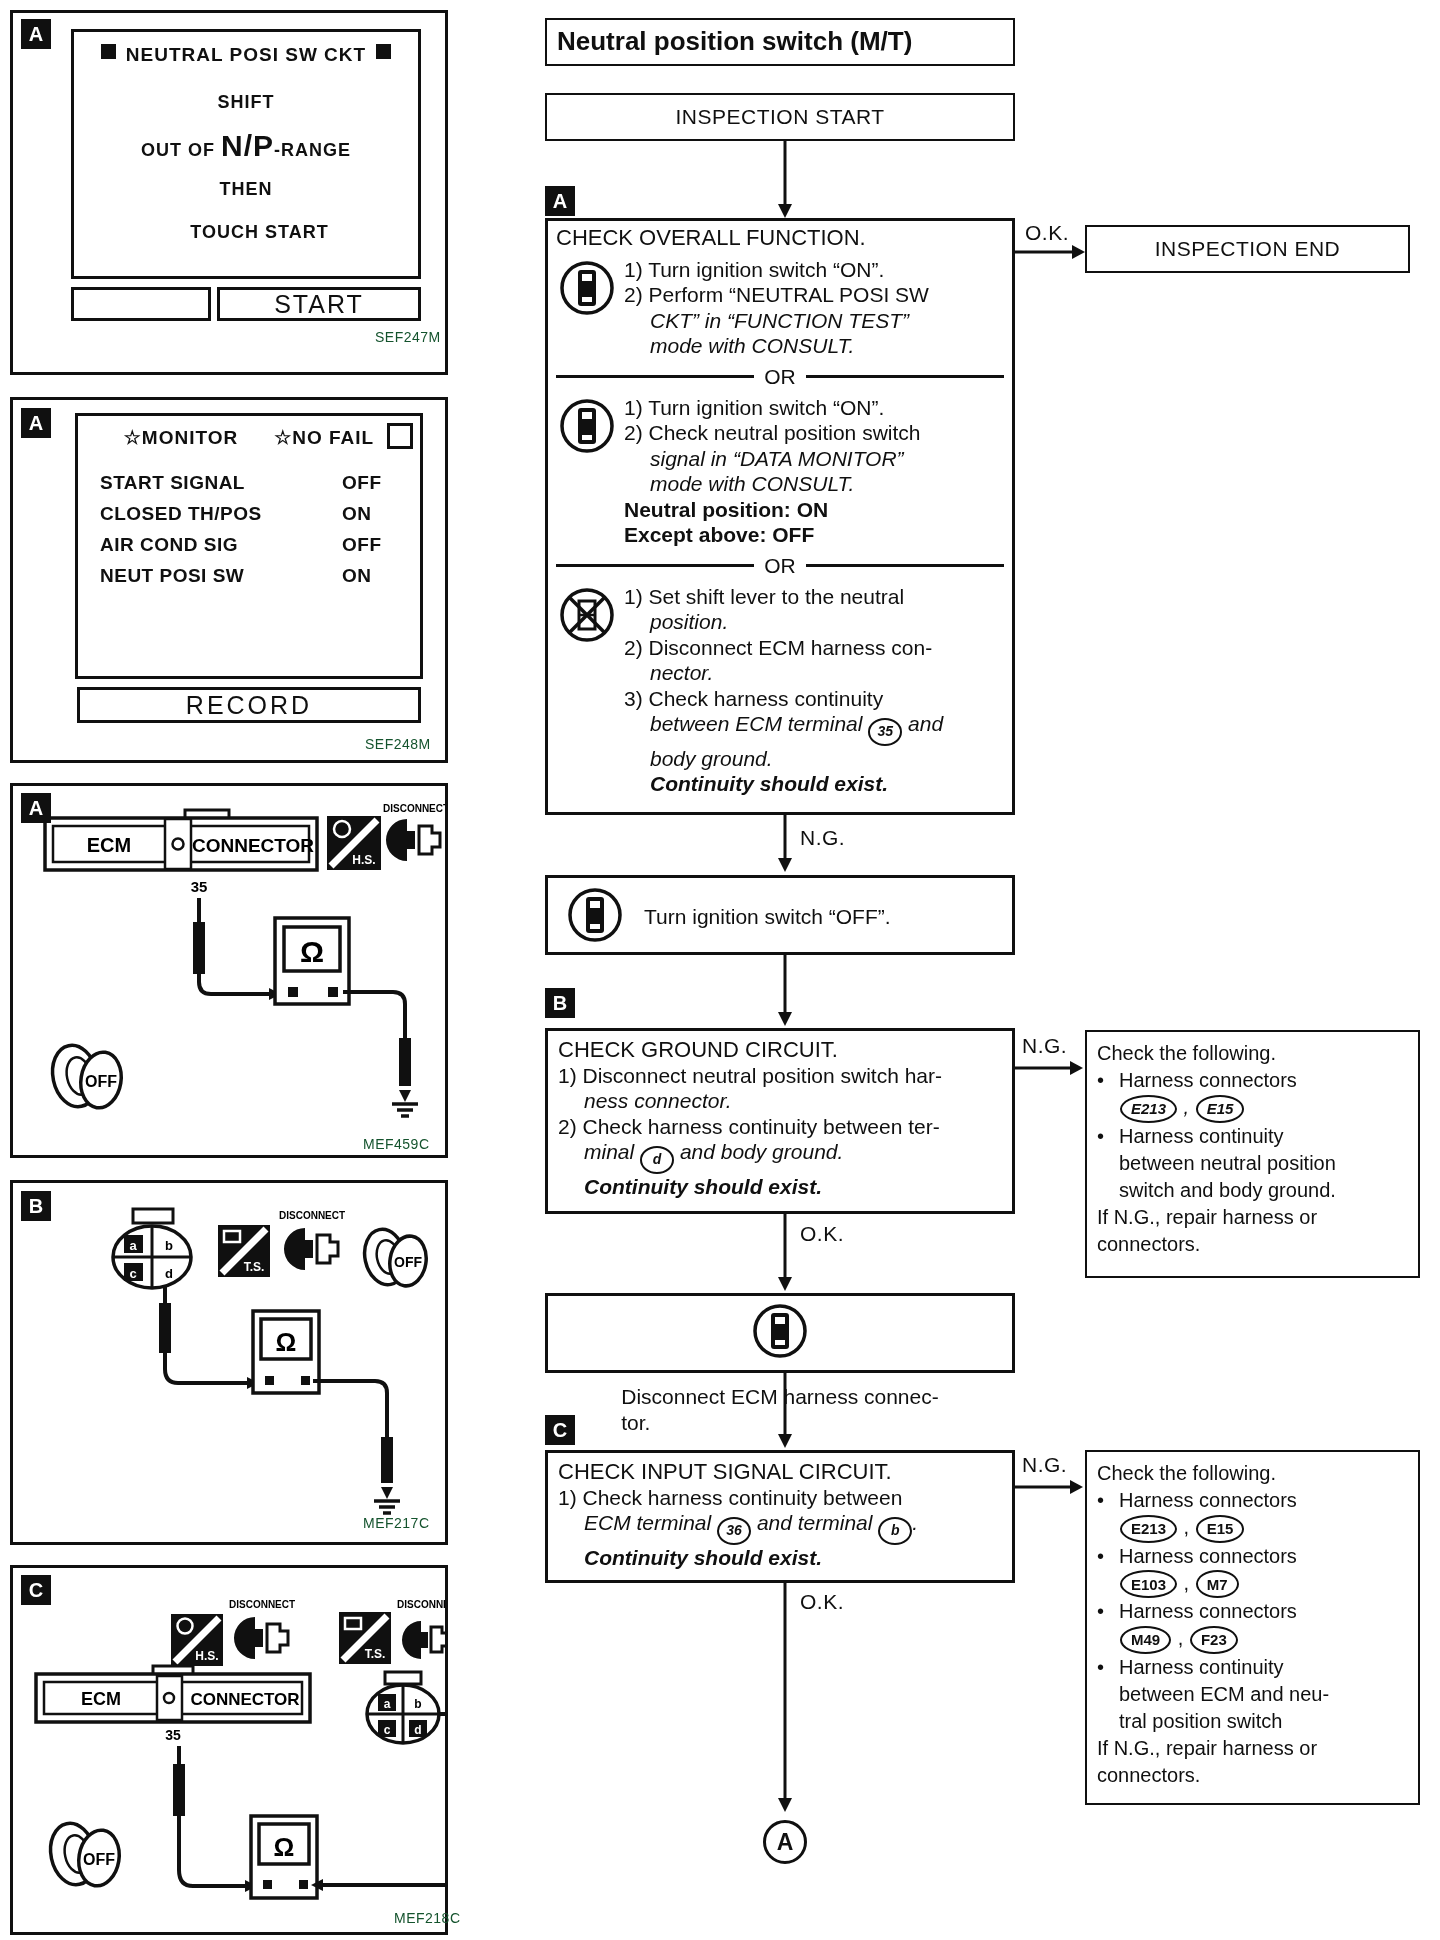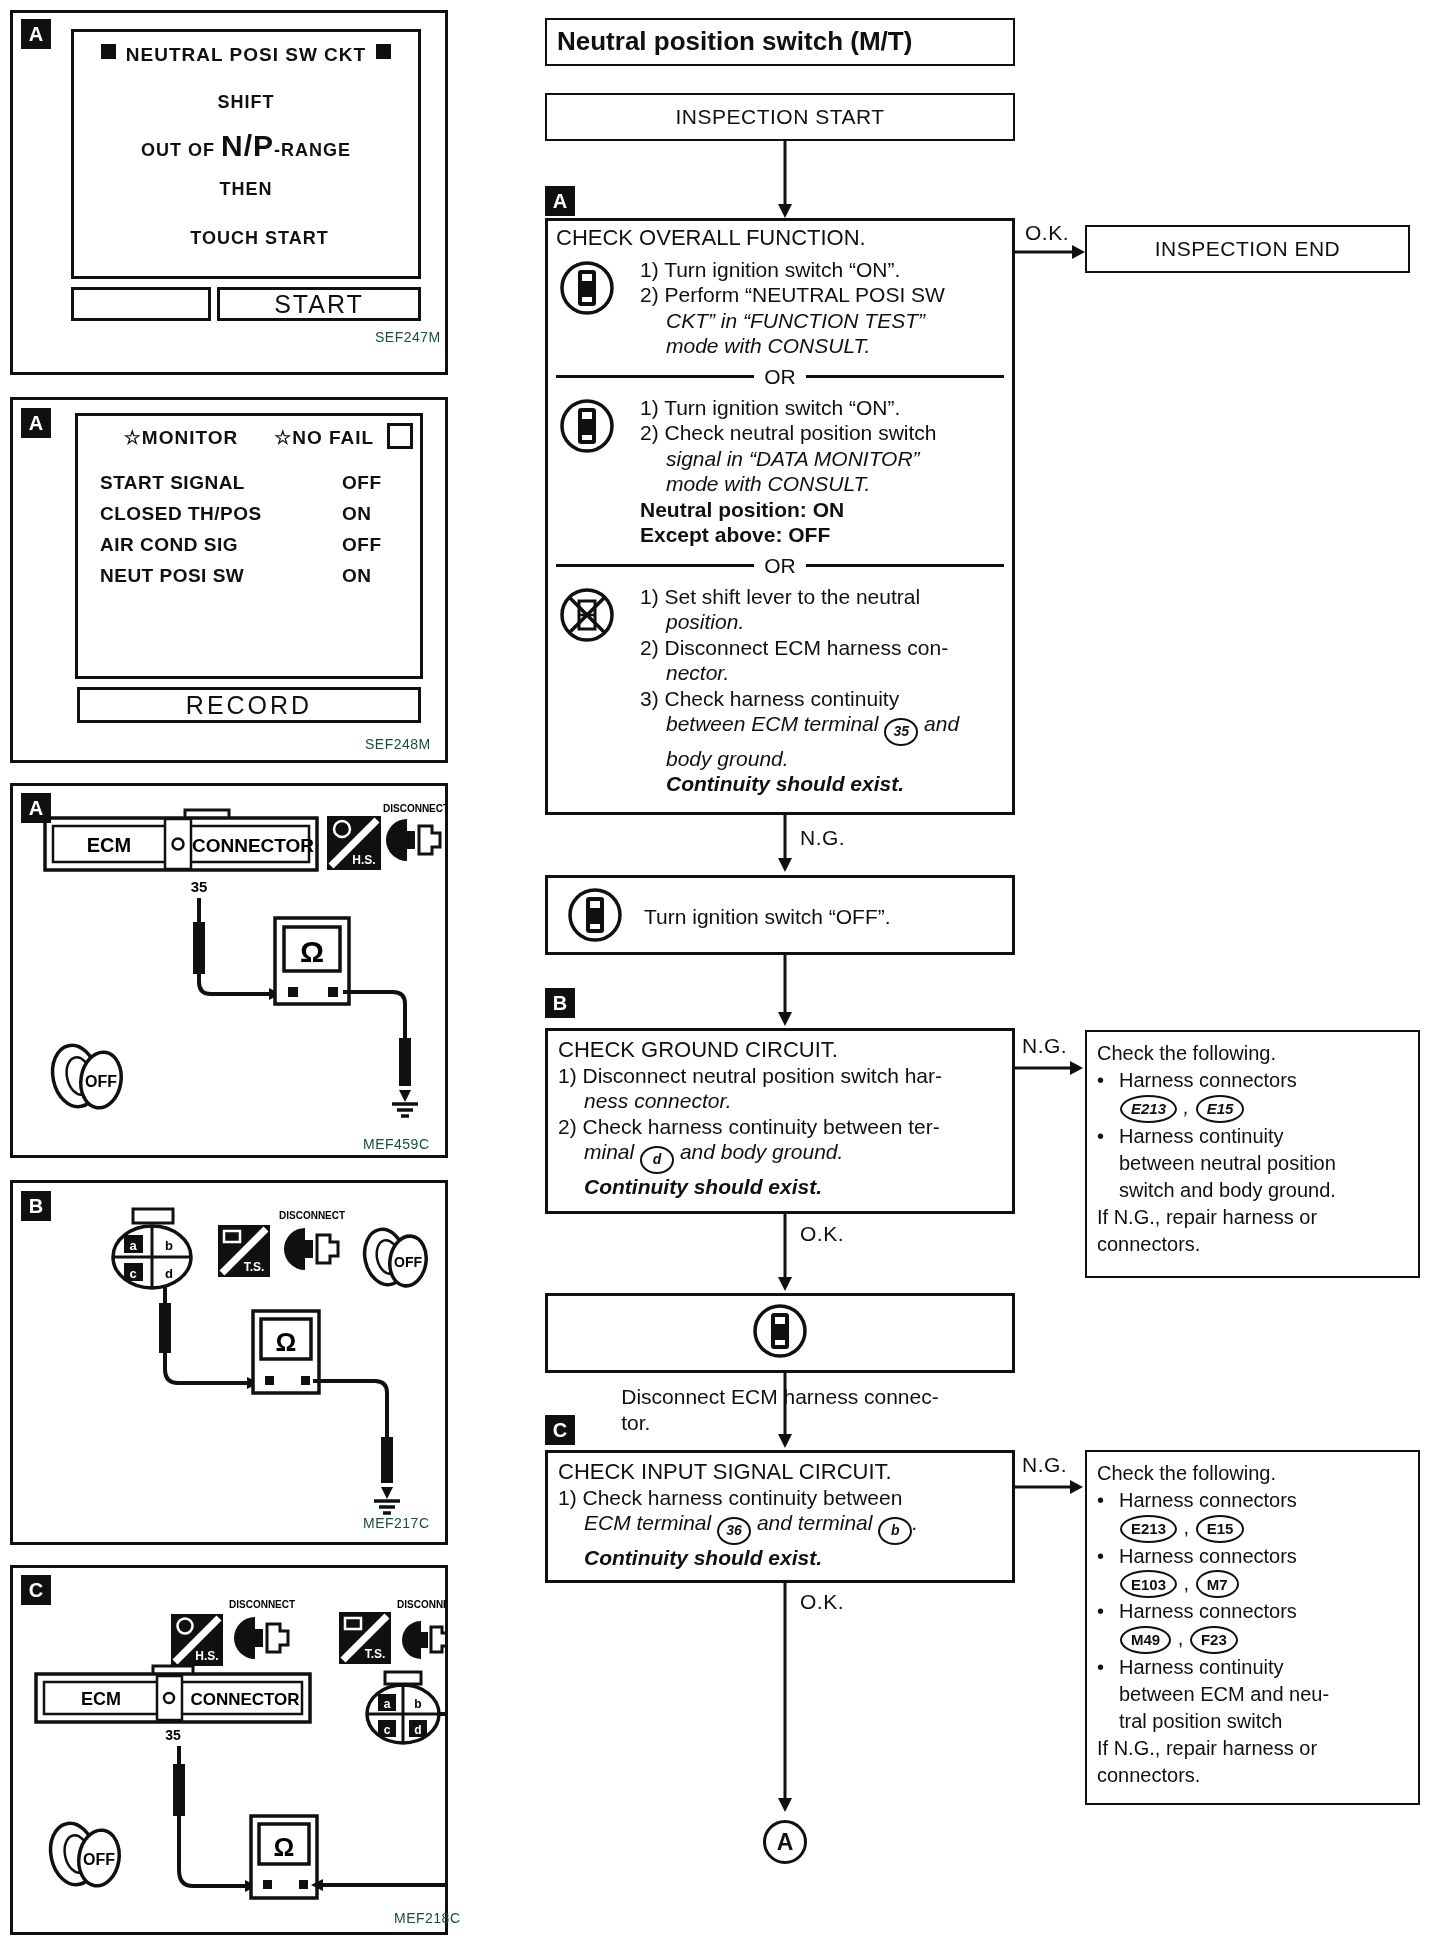"TOUCH START" div.scr-line { margin-top: 28px -> 22px }
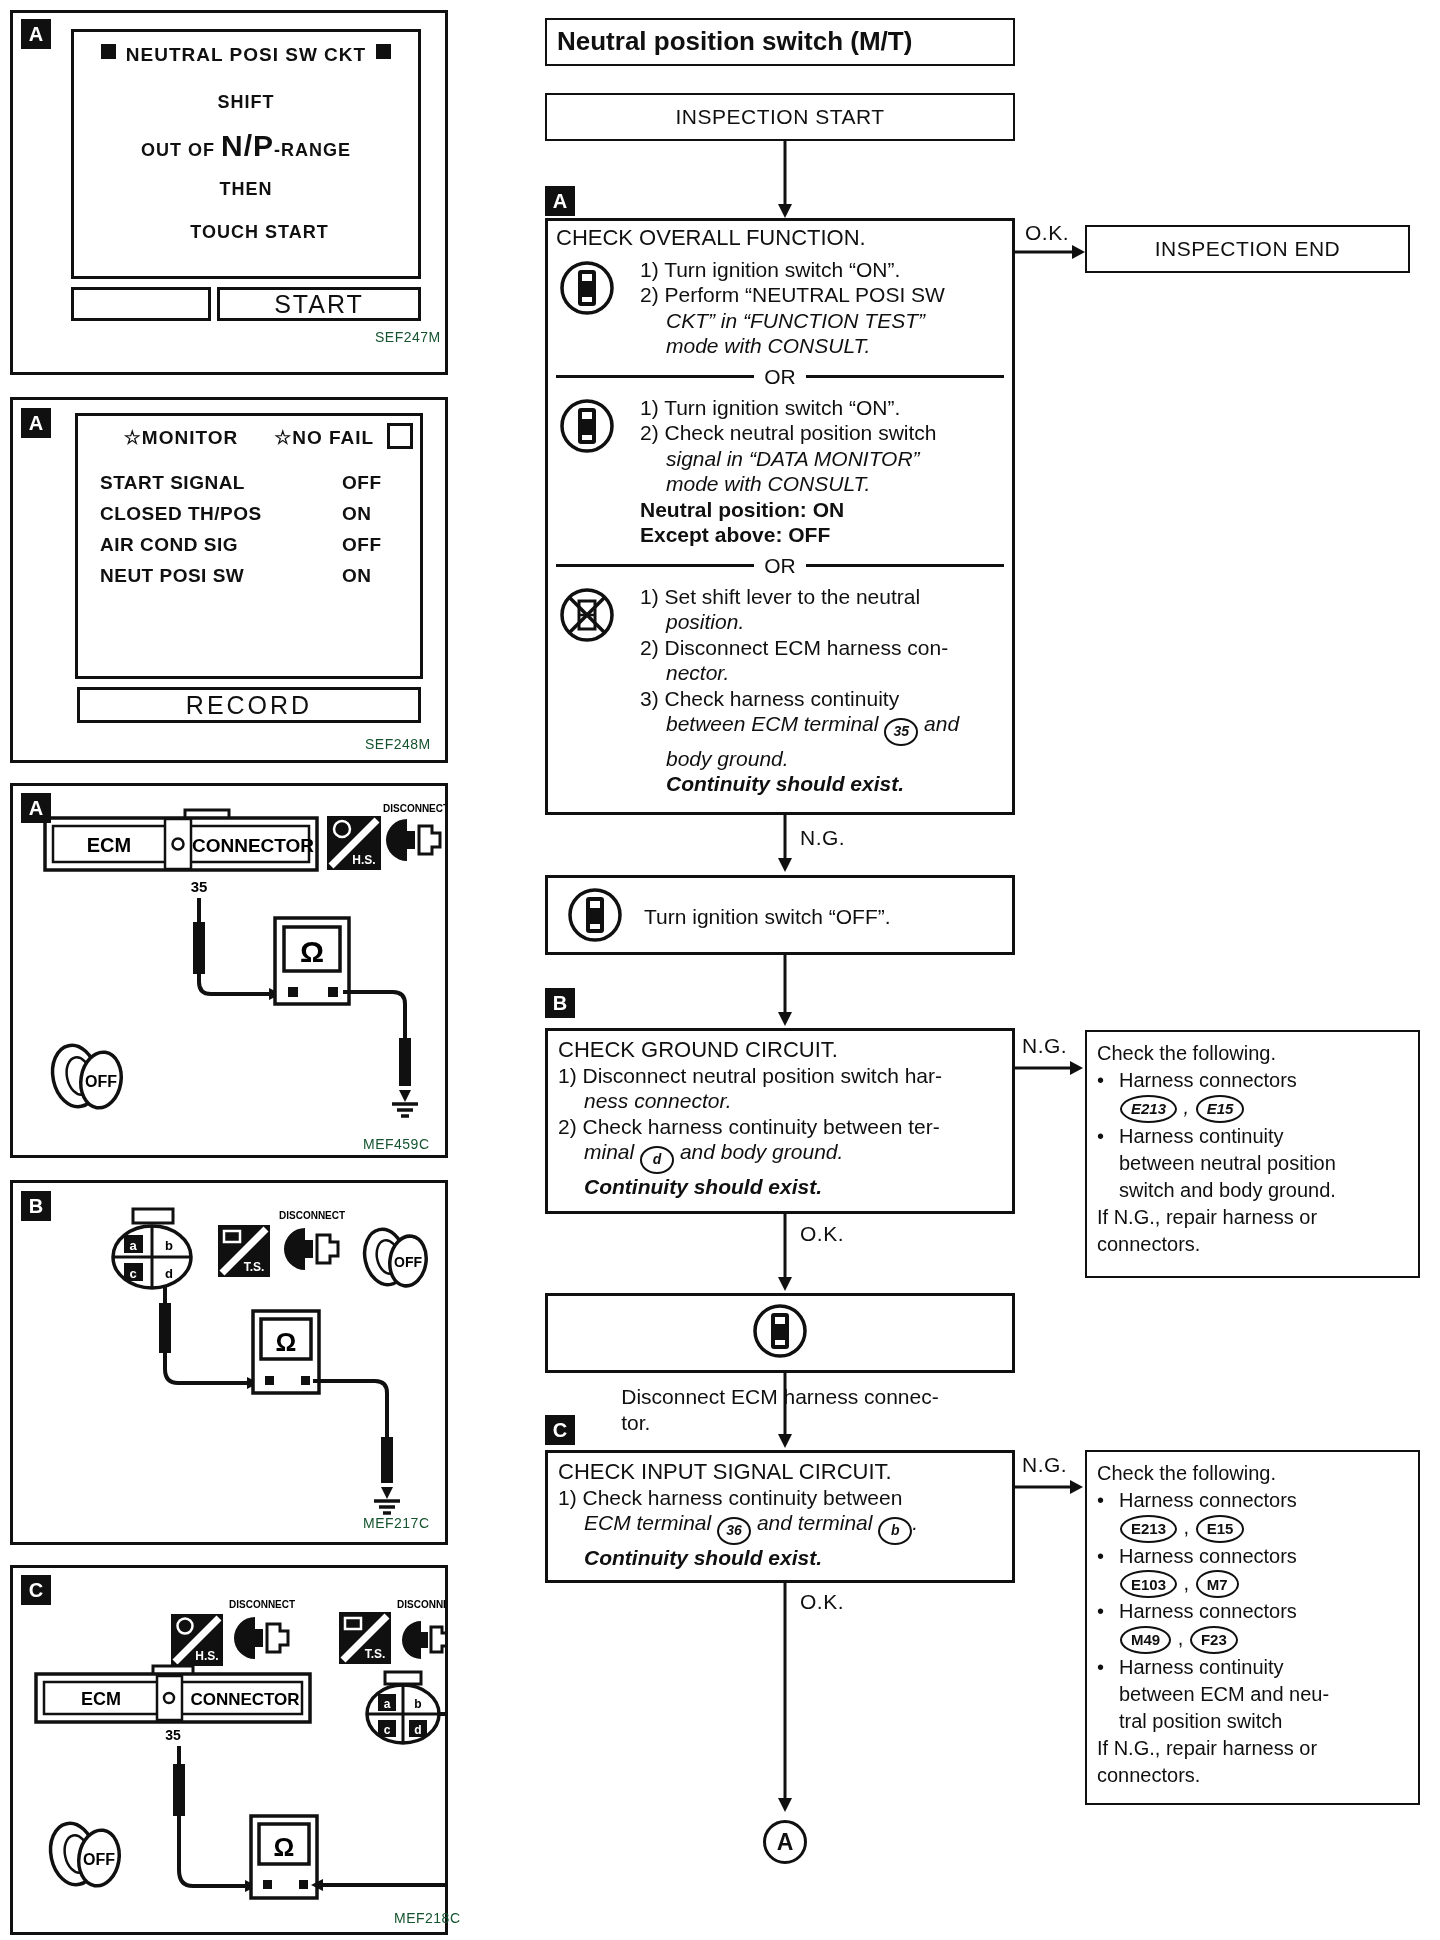"1) Turn ignition switch “ON”." .sect { gap: 22px -> 6px }
